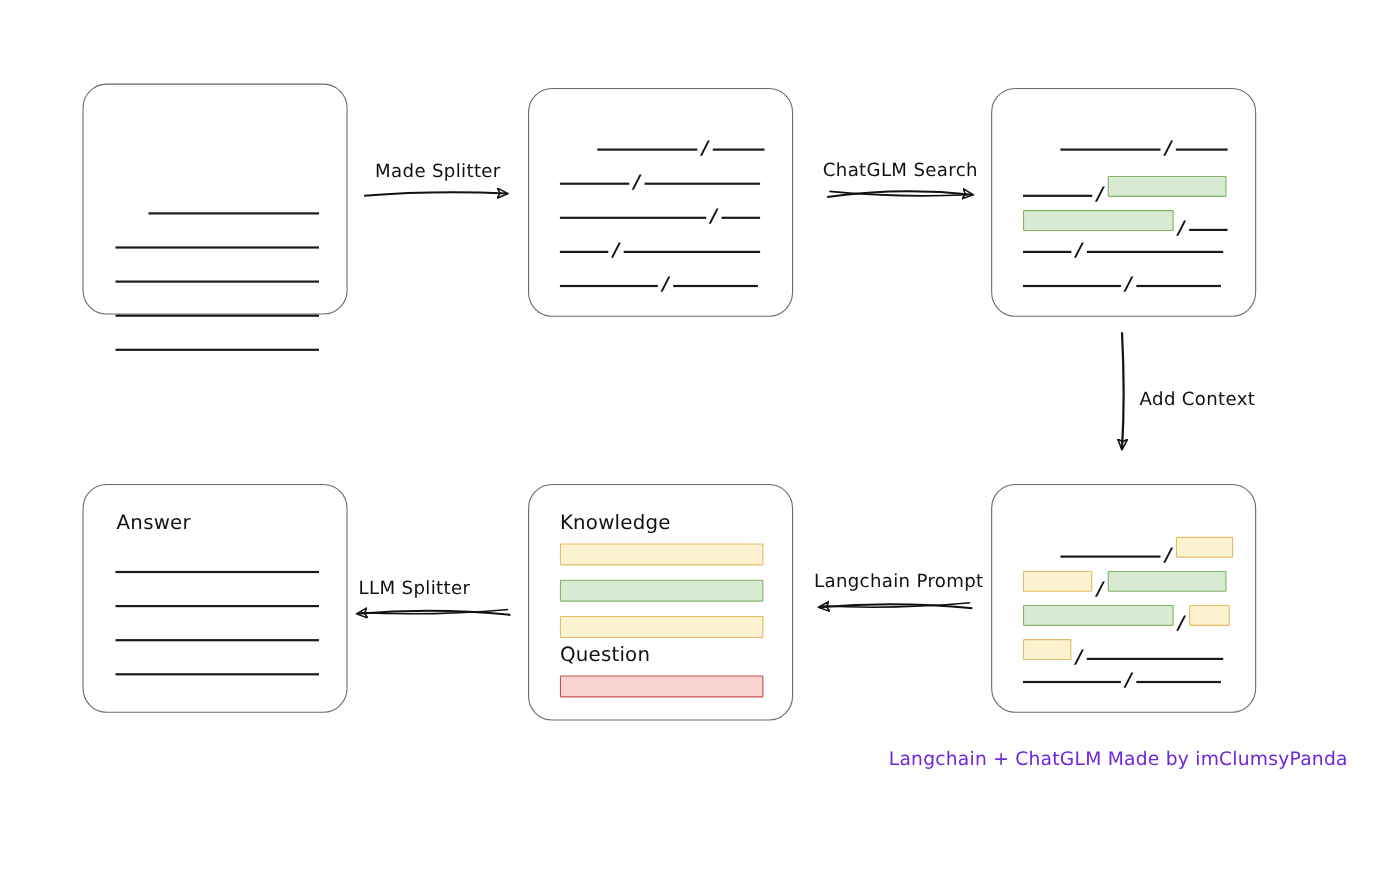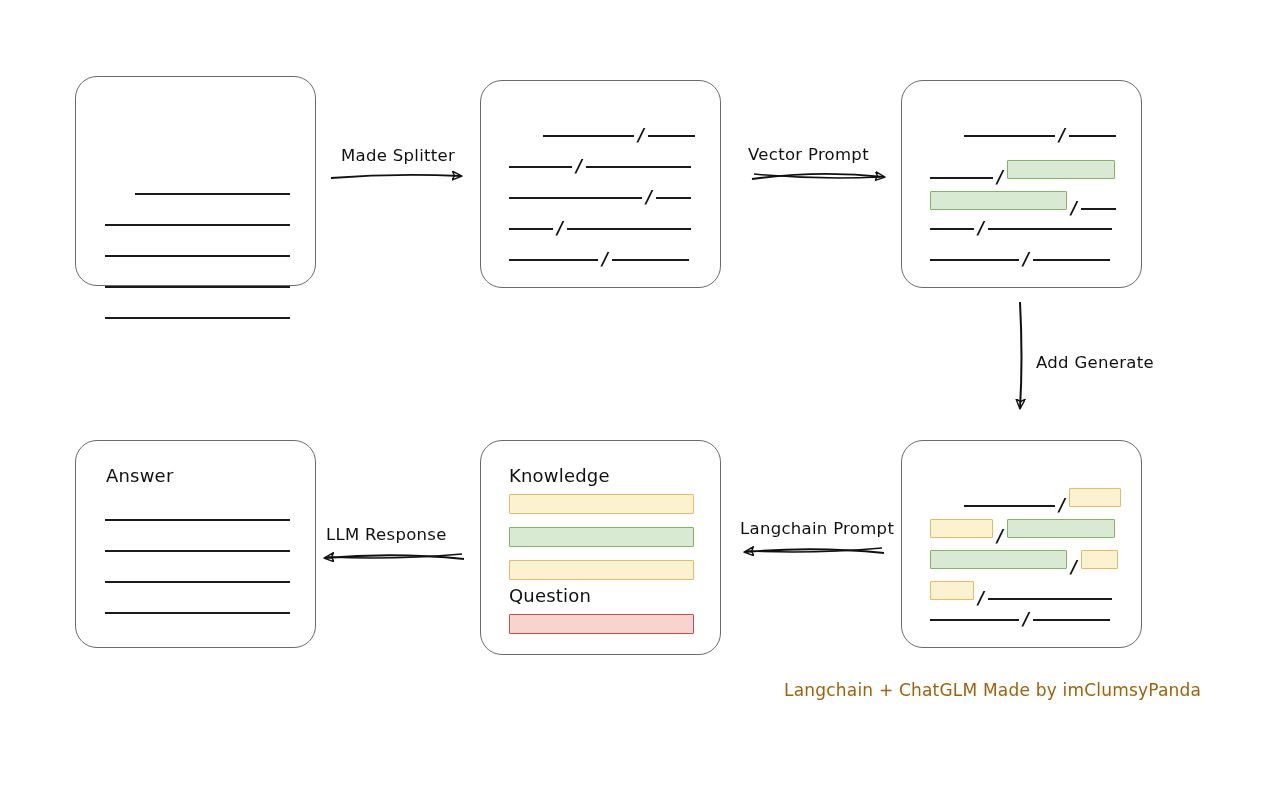"Vector Prompt" div.arrowlabel { text: Vector Prompt -> ChatGLM Search }
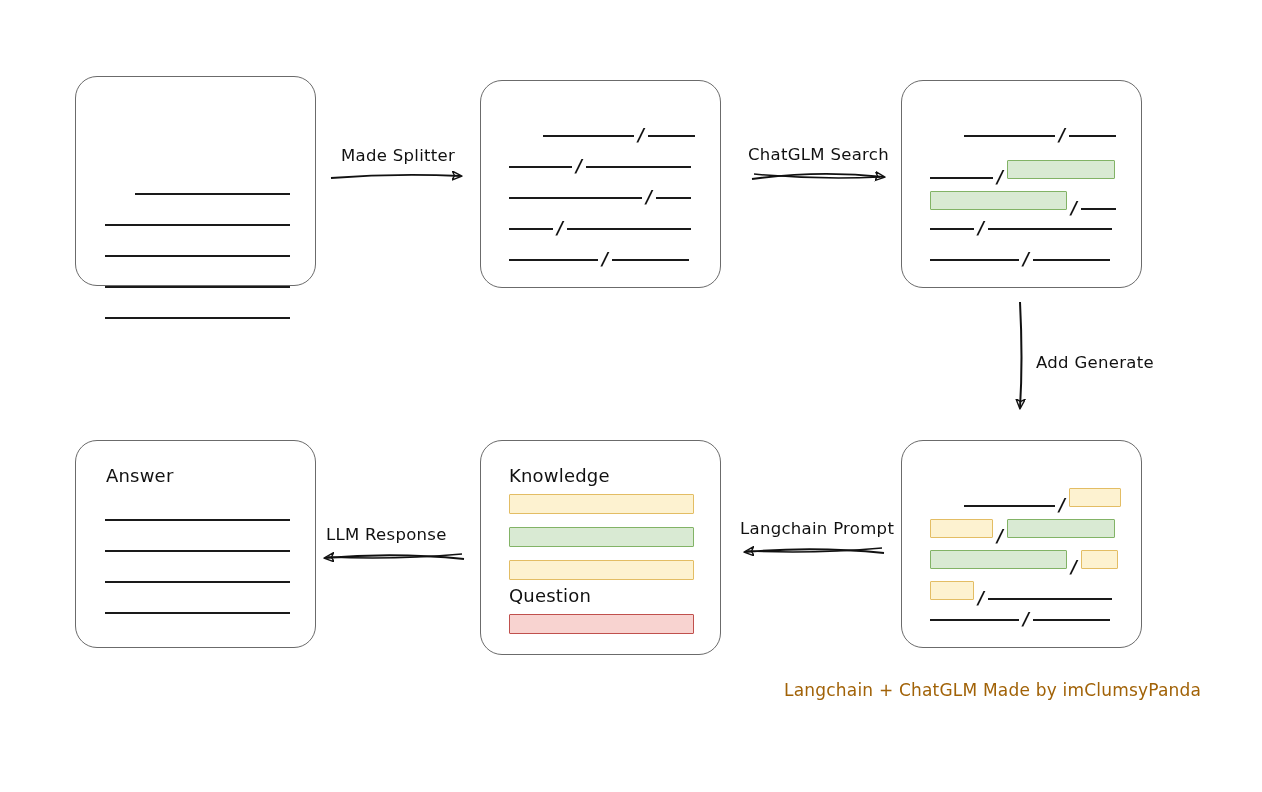"Add Generate" div.arrowlabel { text: Generate -> Context }
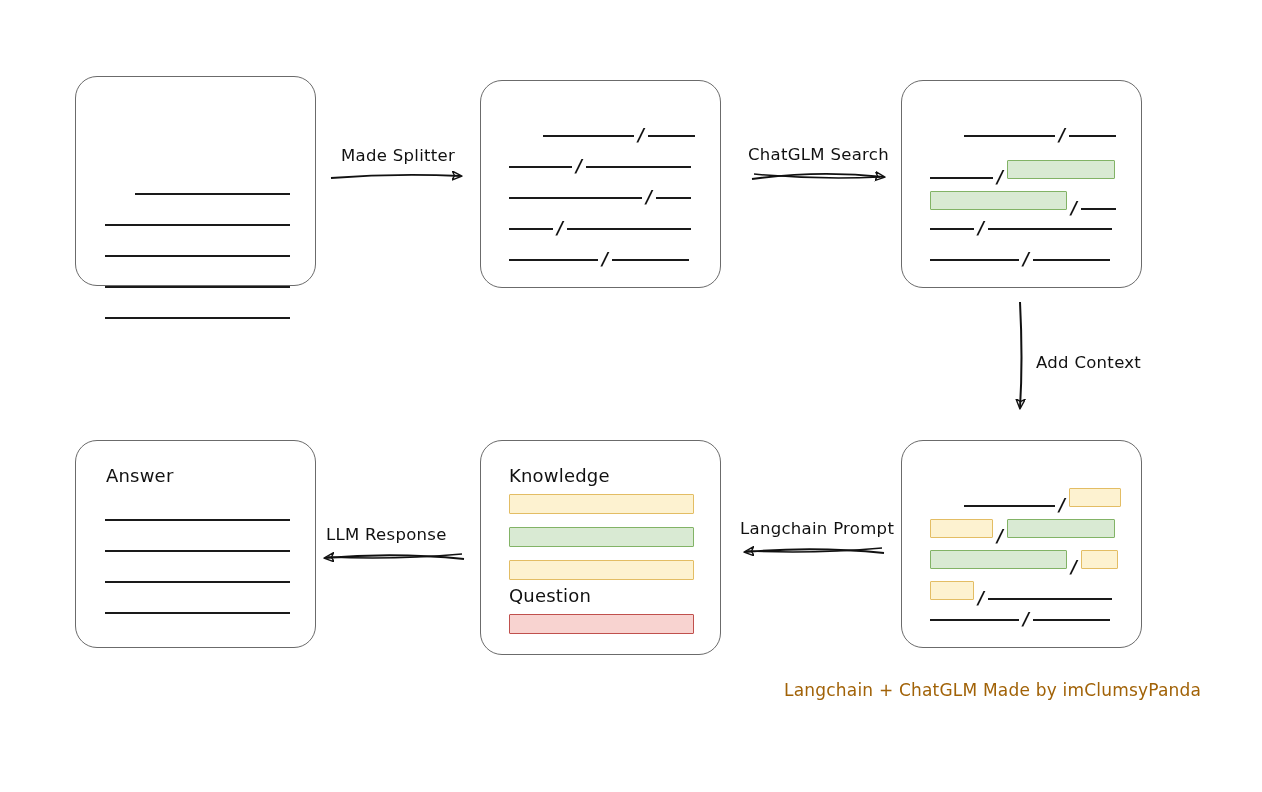"LLM Response" div.arrowlabel { text: Response -> Splitter }
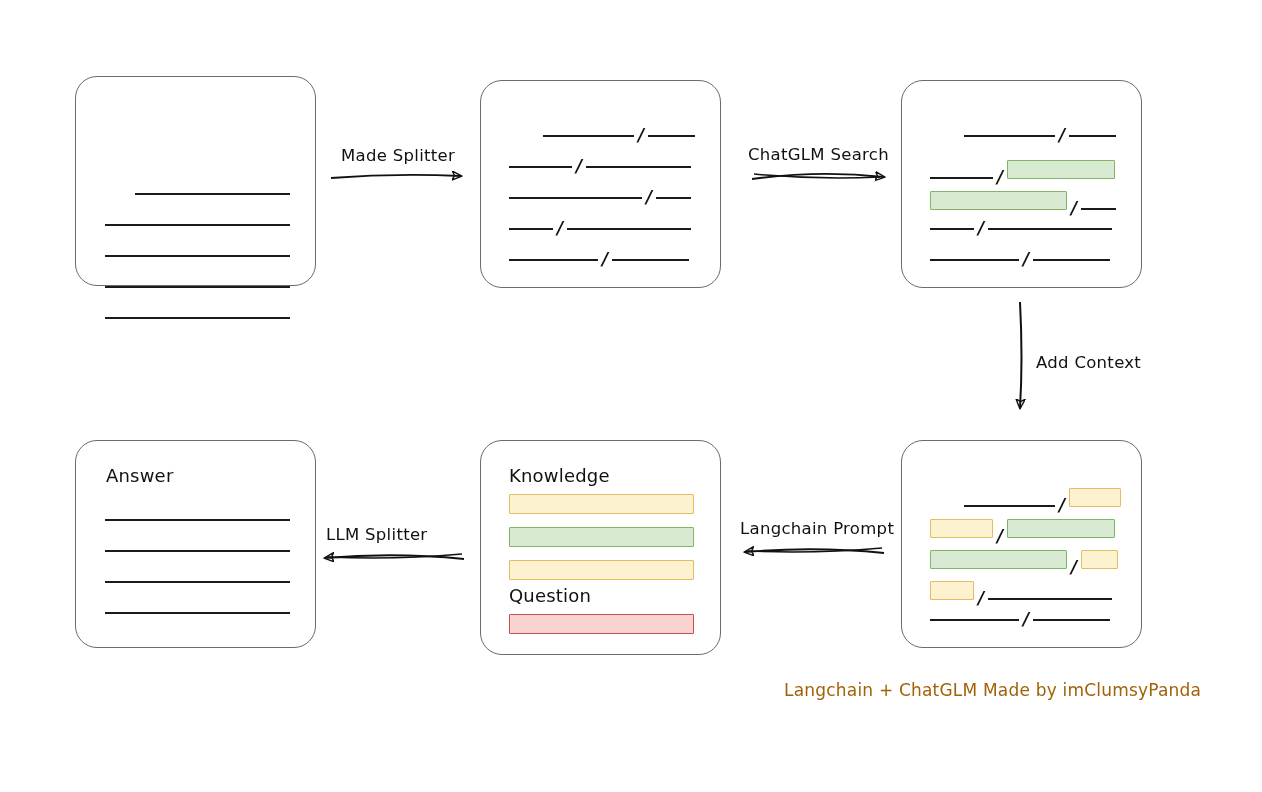"Langchain + ChatGLM Made by" .caption { color: #a16207 -> #6d28d9; margin-left: none -> 24px }
